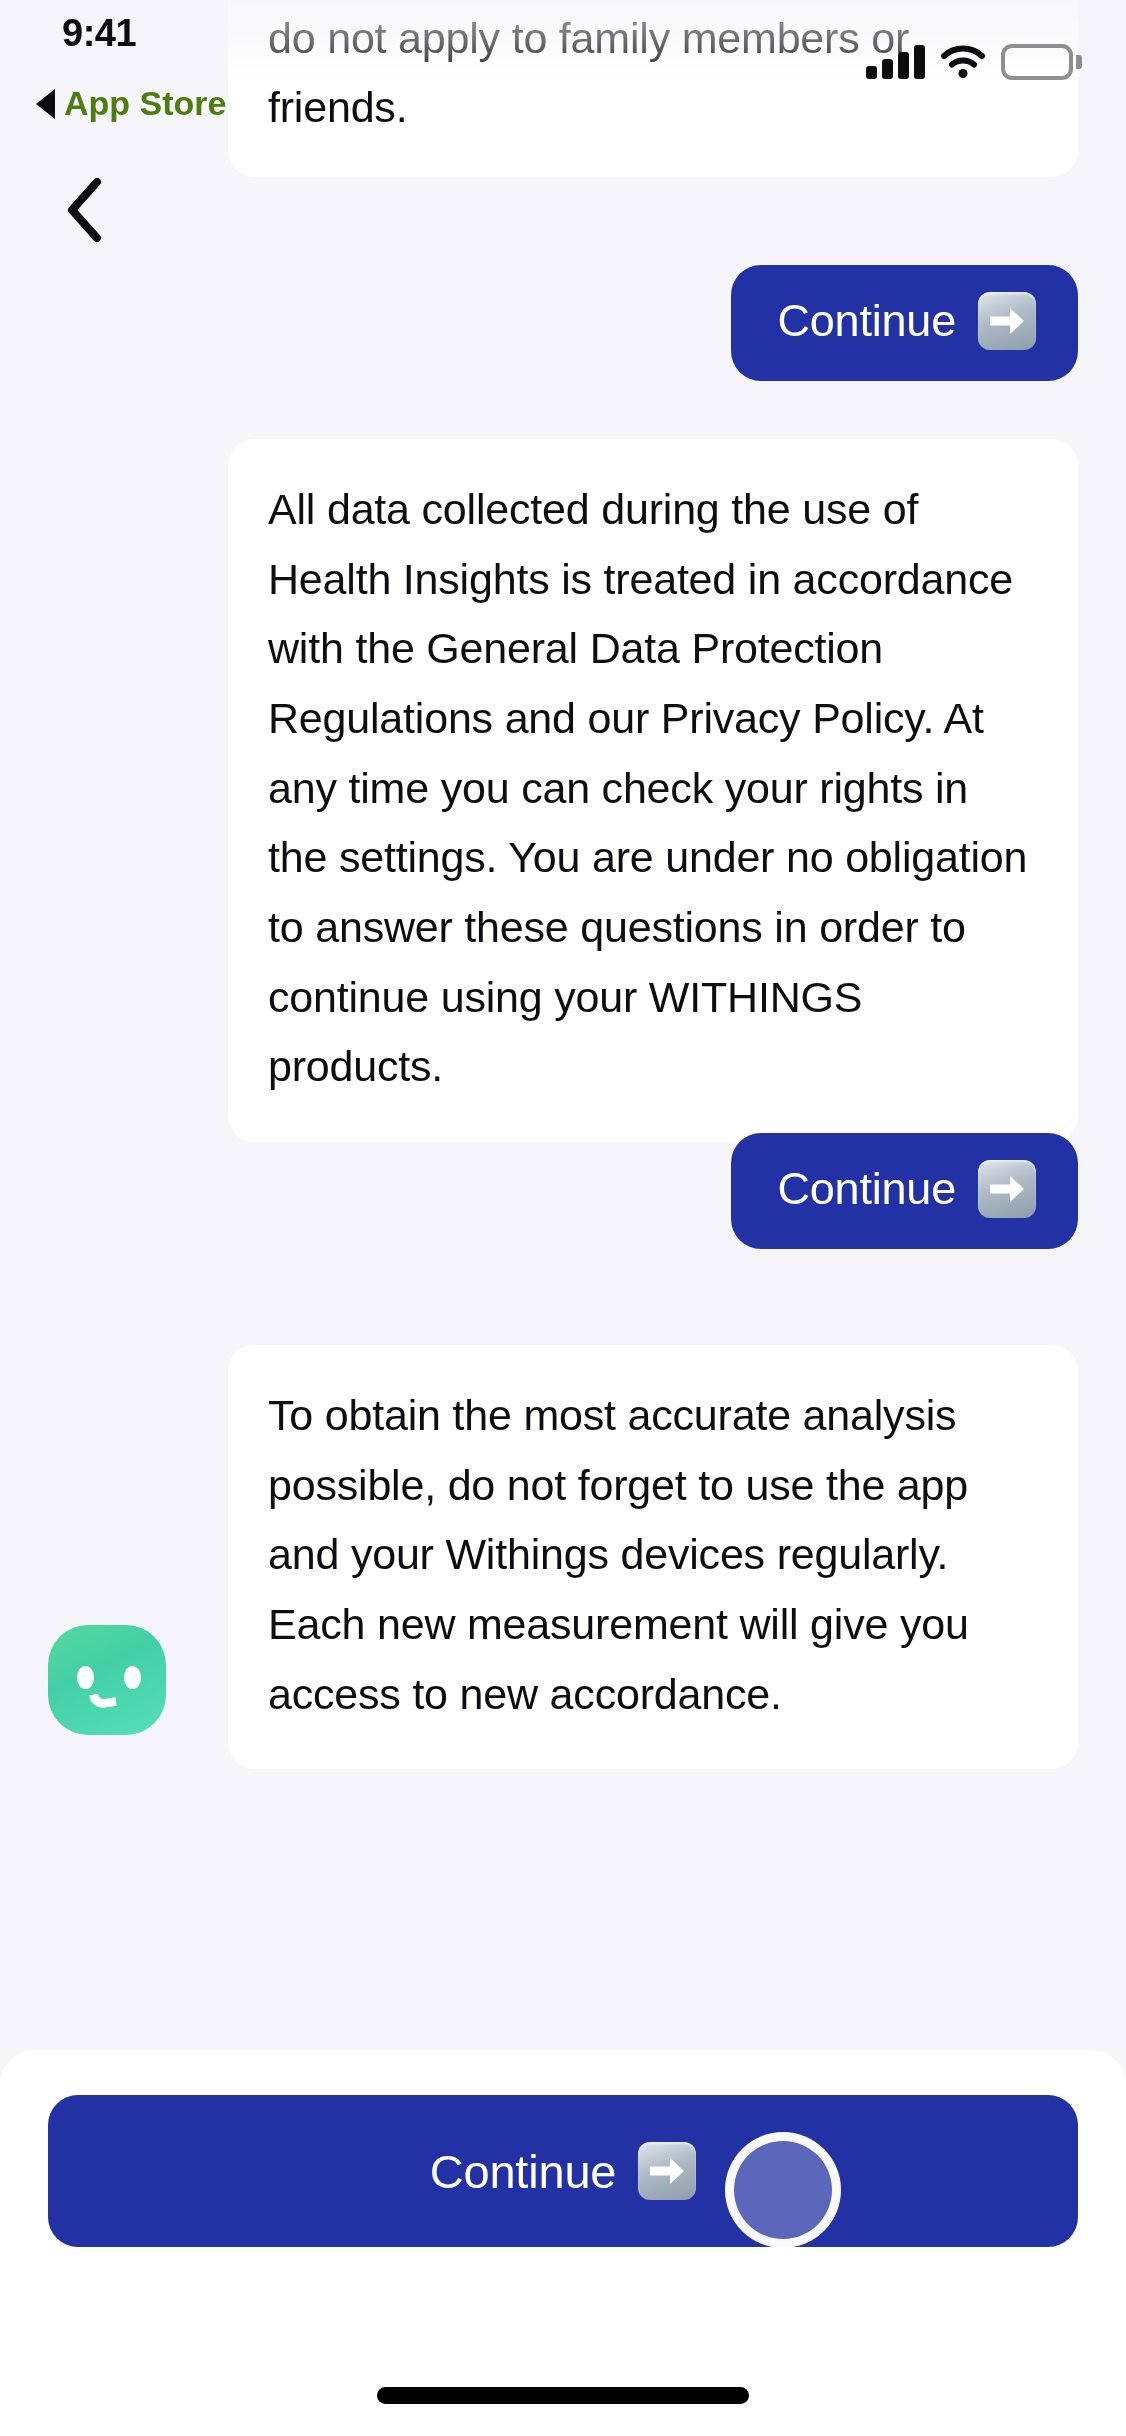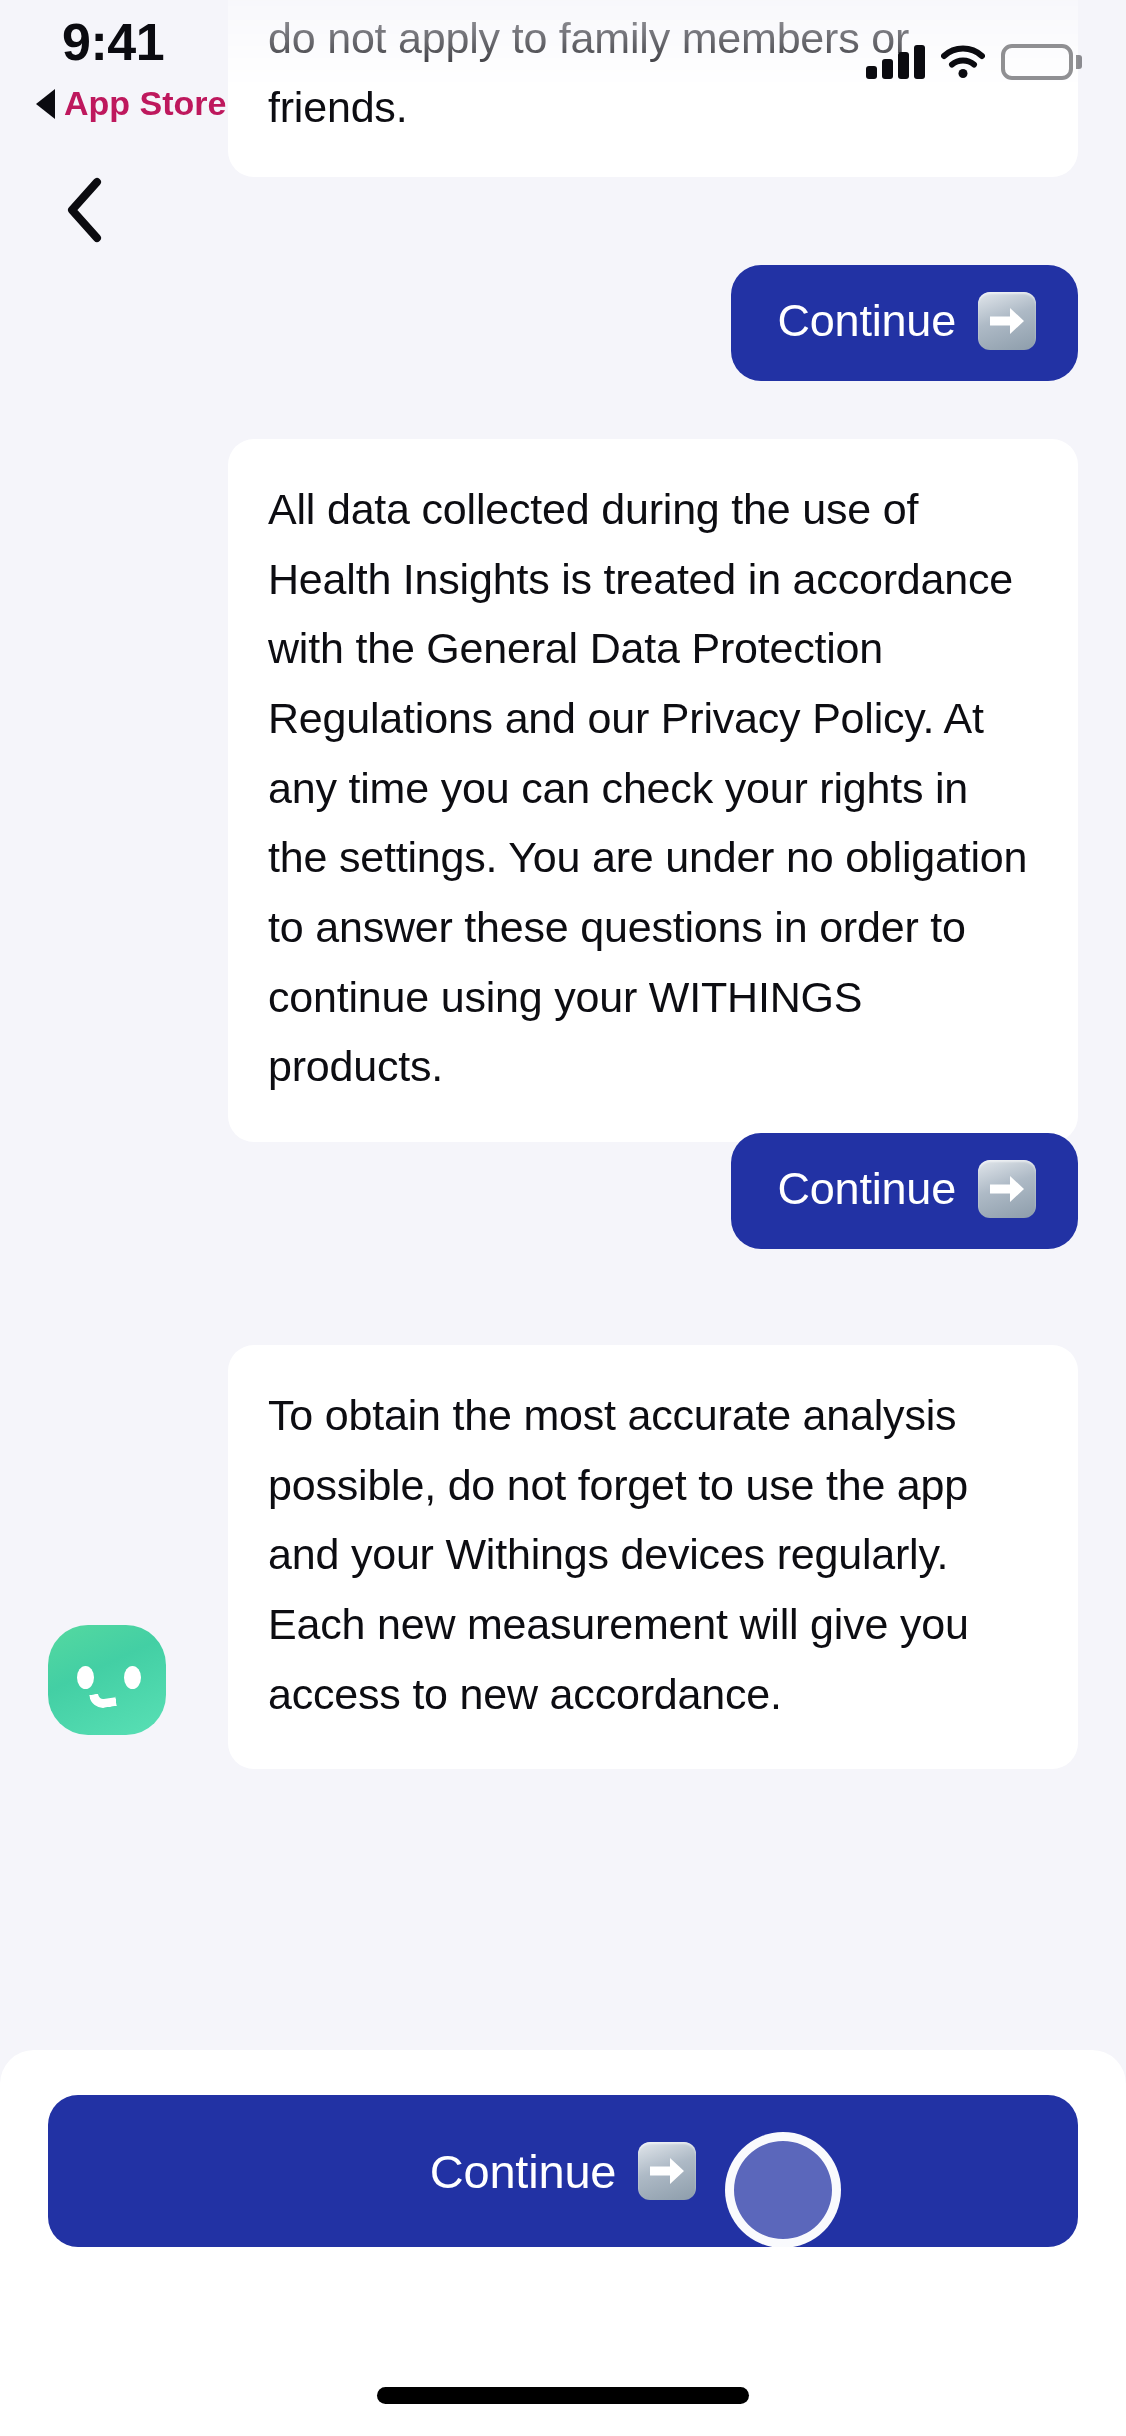"9:41" #status-time { font-size: 52px -> 38px }
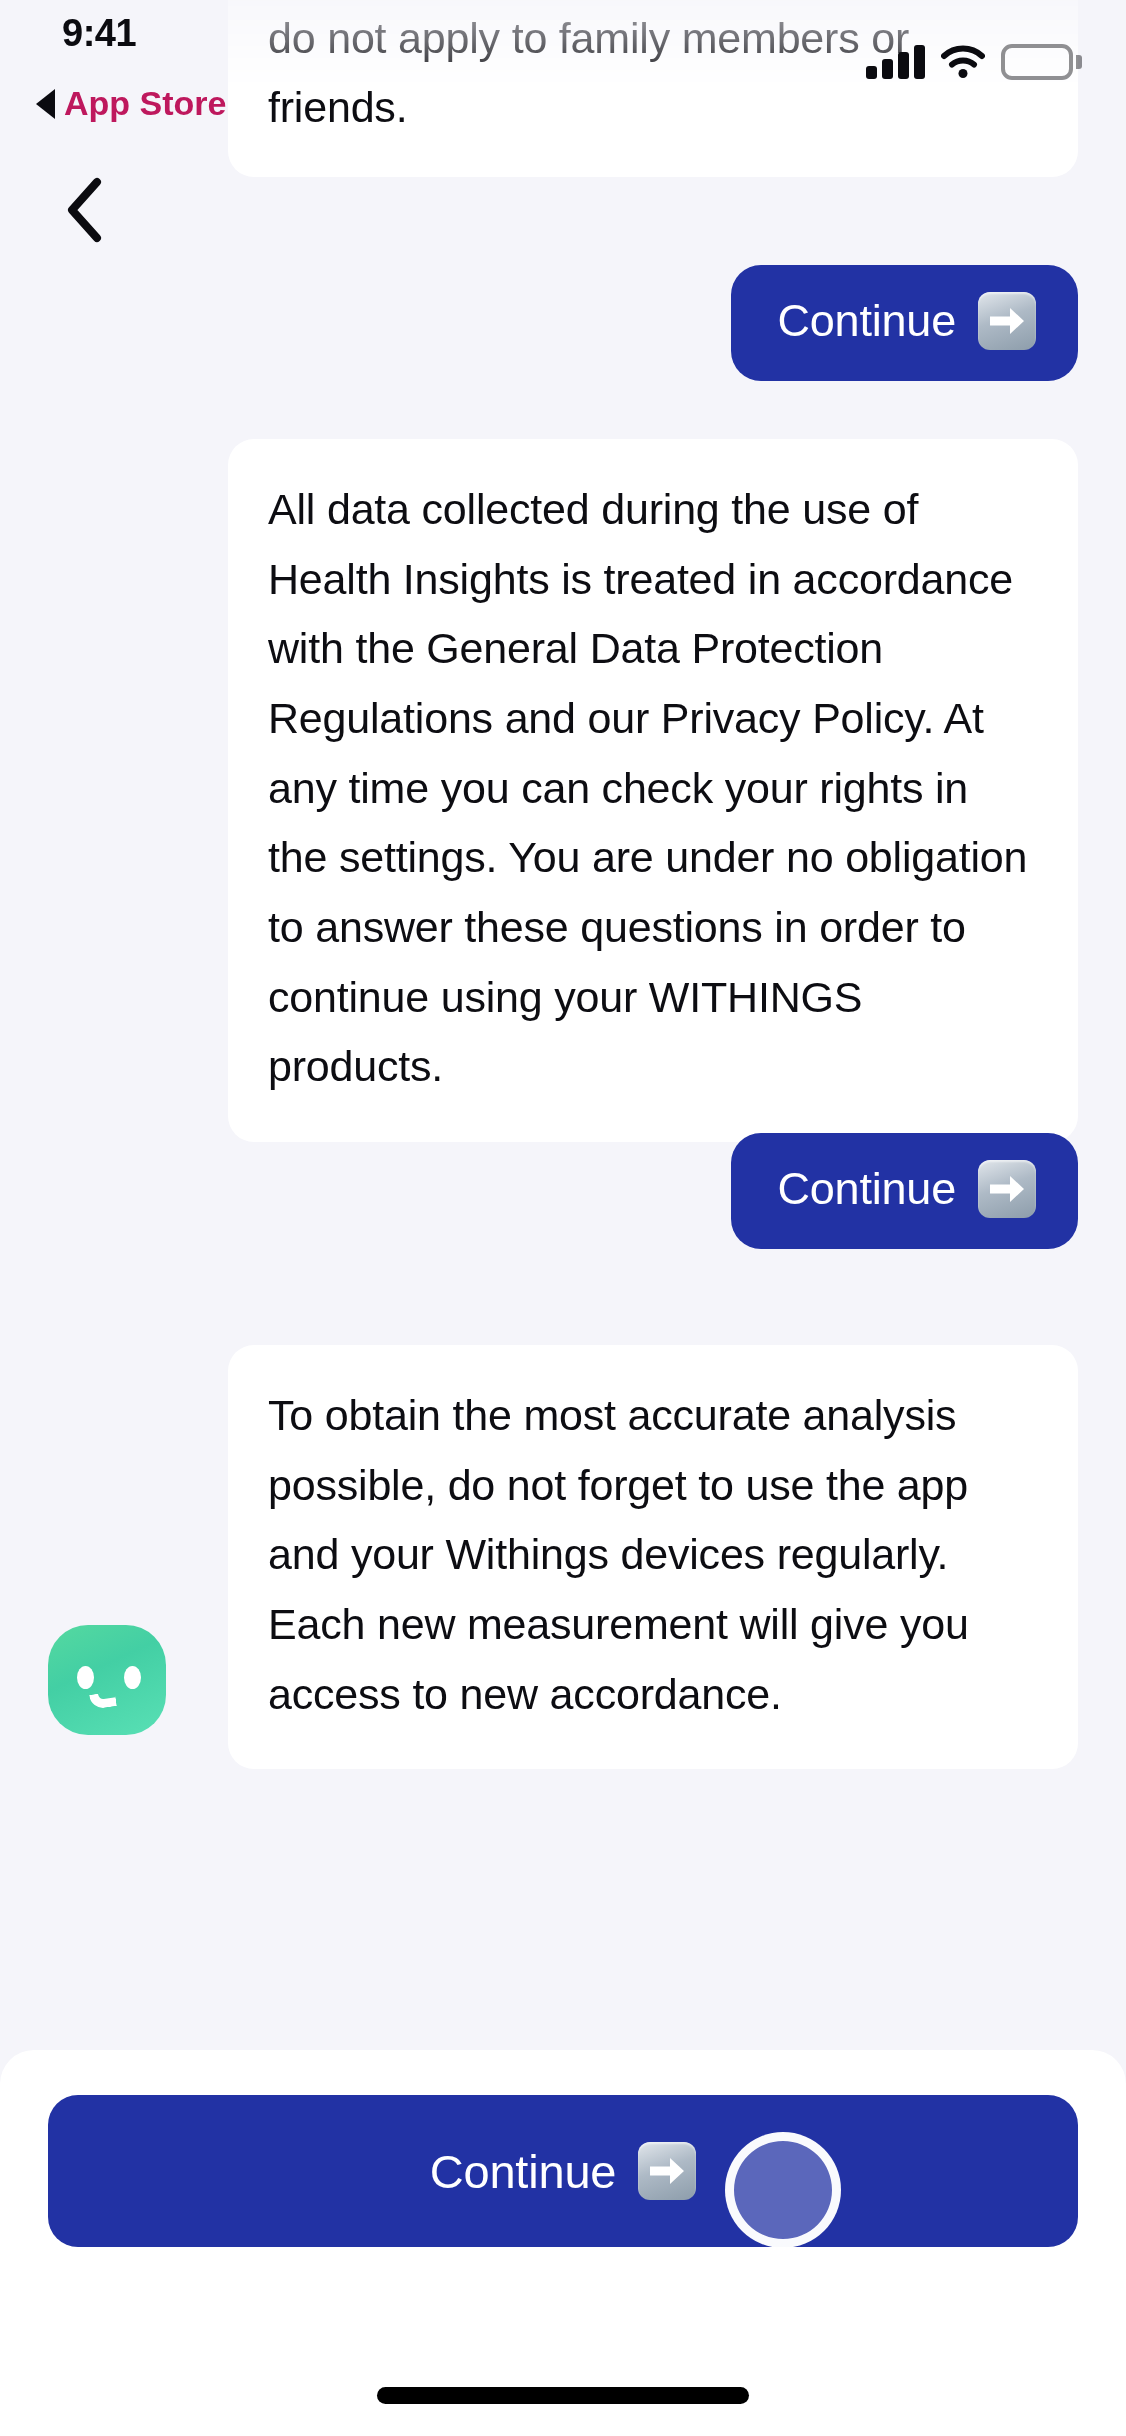"App Store" #status-return { color: #be185d -> #4d7c0f }
